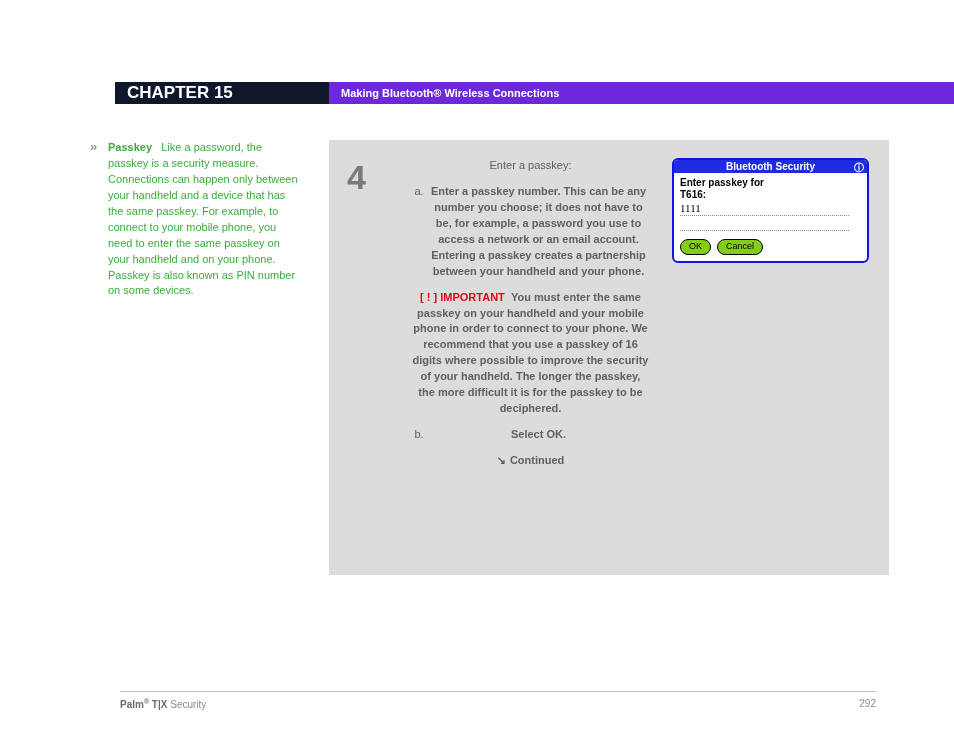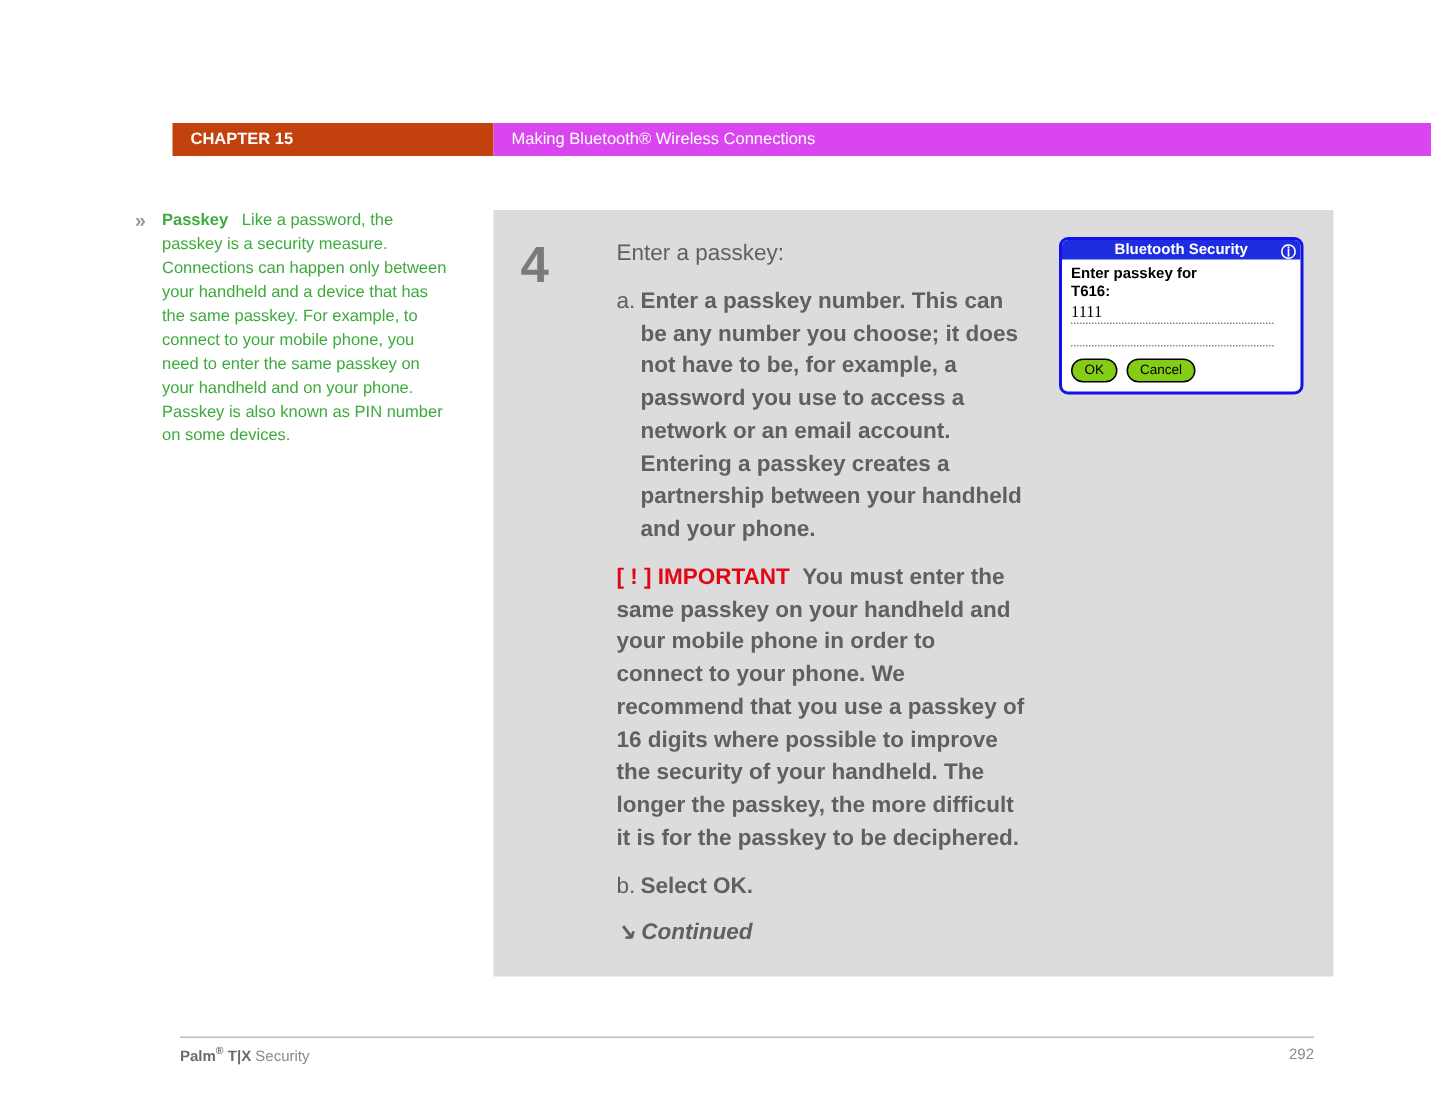"CHAPTER 15" .bar-chapter { background: #c2410c -> #0f172a; font-size: 11px -> 17px }
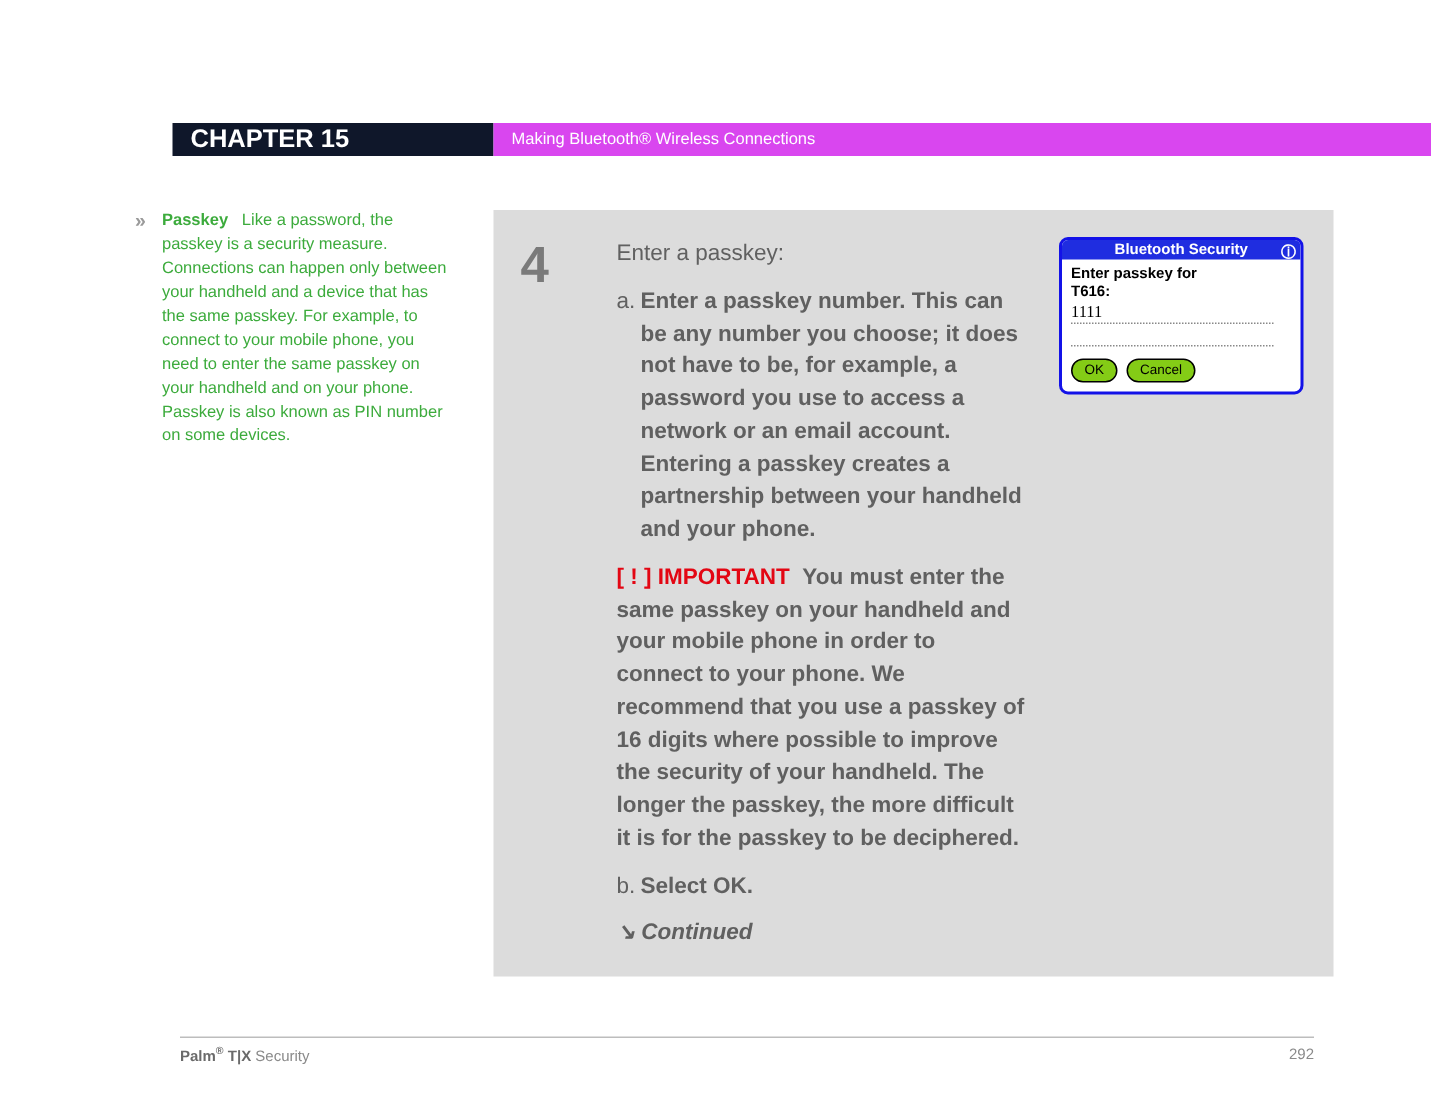"Making Bluetooth® Wireless Connections" .bar-title { background: #d946ef -> #6d28d9; font-weight: normal -> bold }
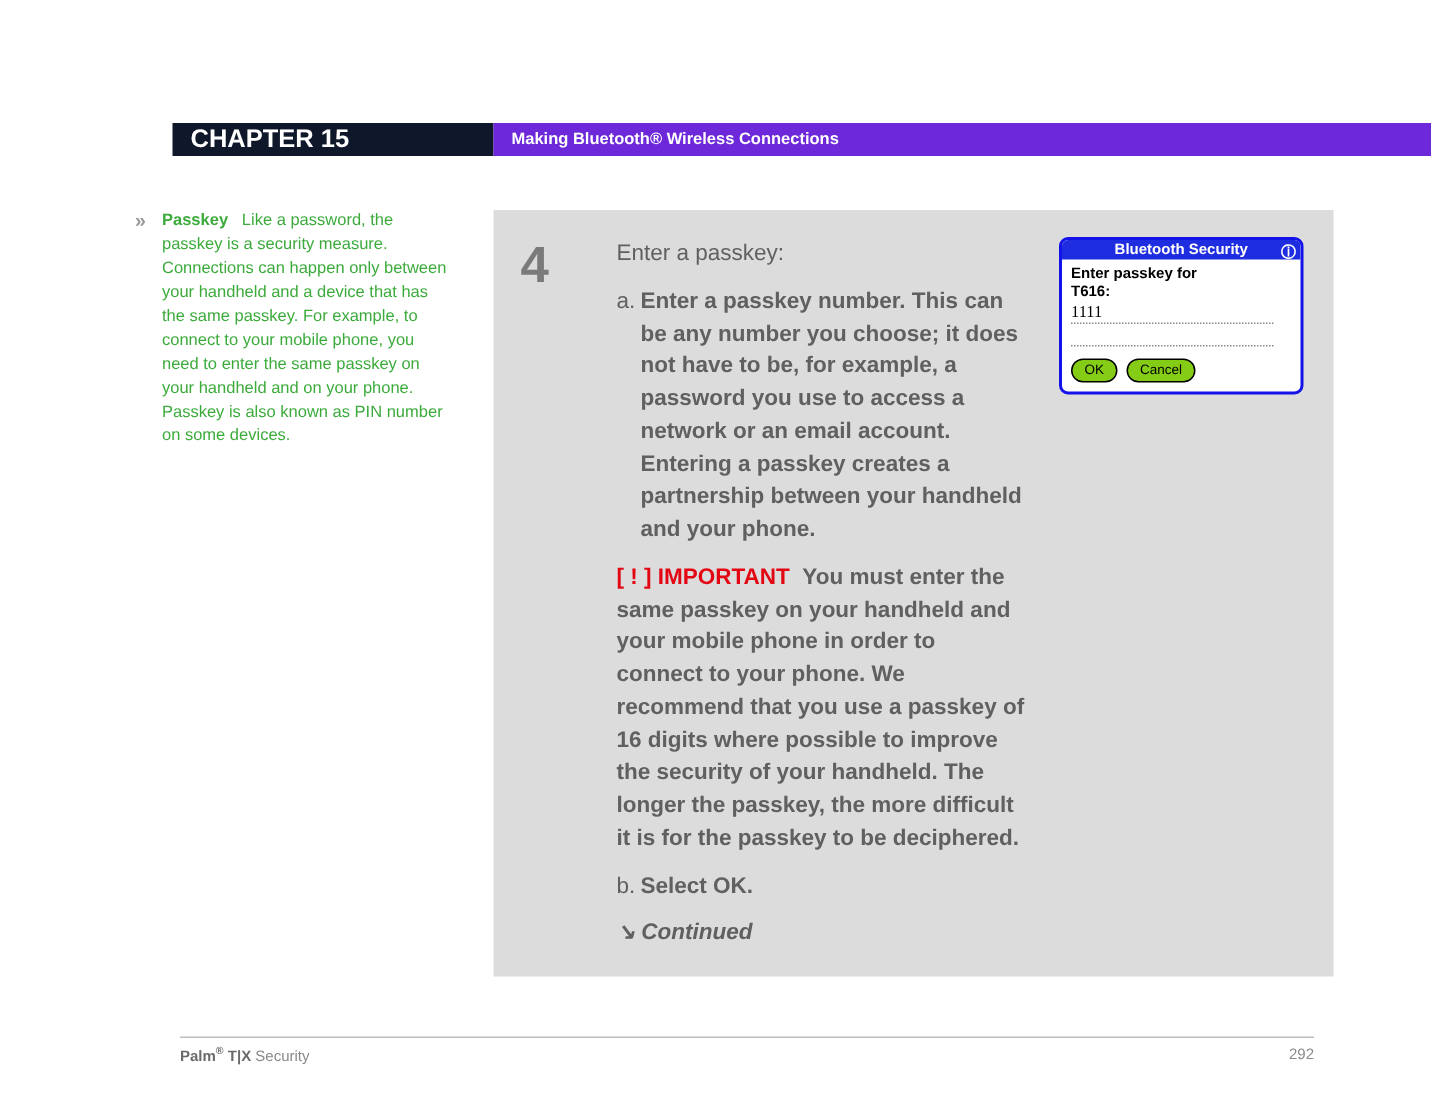"Enter a passkey:" .step-text { font-size: 15px -> 11px; text-align: none -> center }
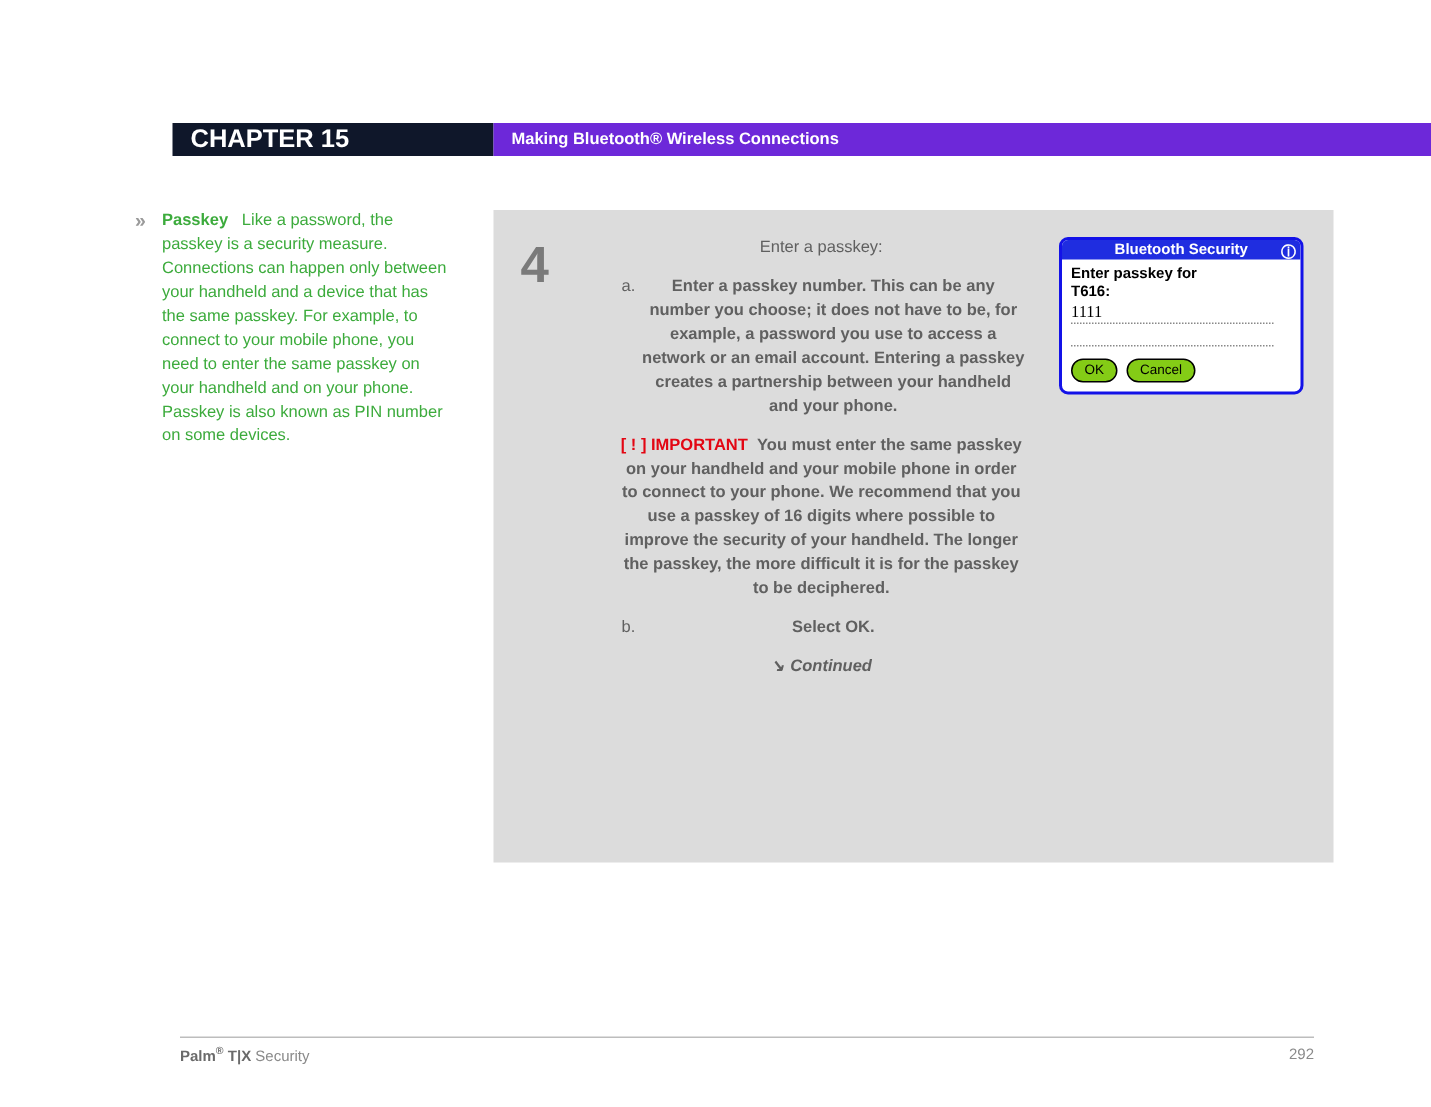"Bluetooth Security" .screenshot { width: 163px -> 197px }
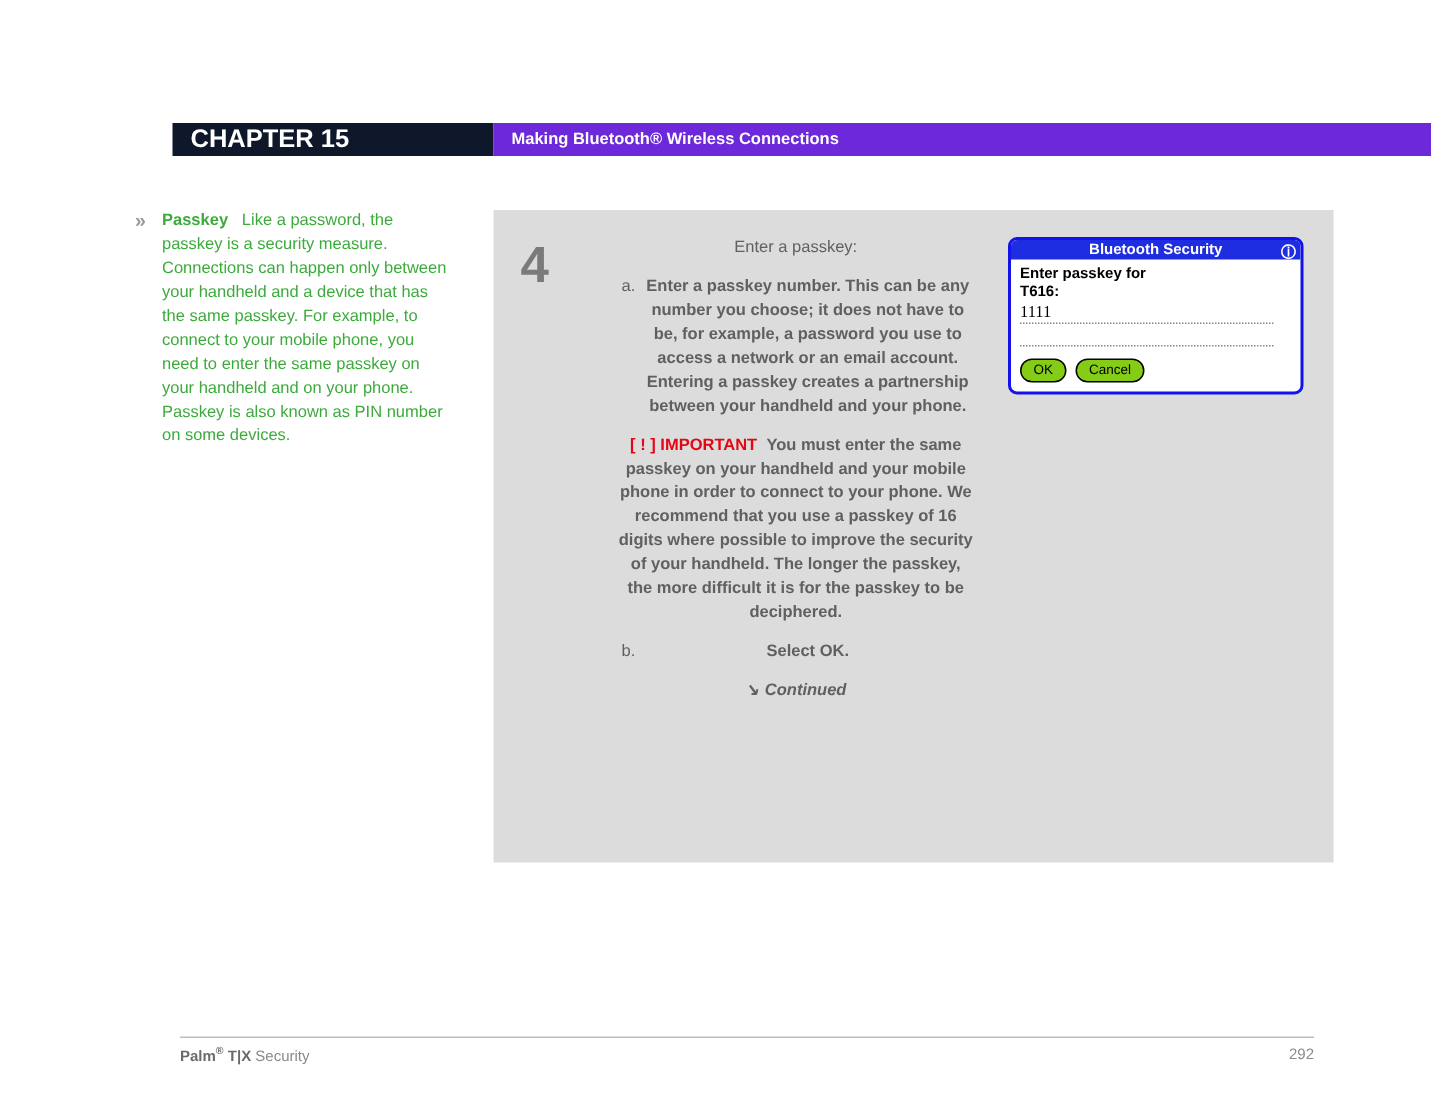"↘ Continued" .continued-row { font-style: italic -> none }
